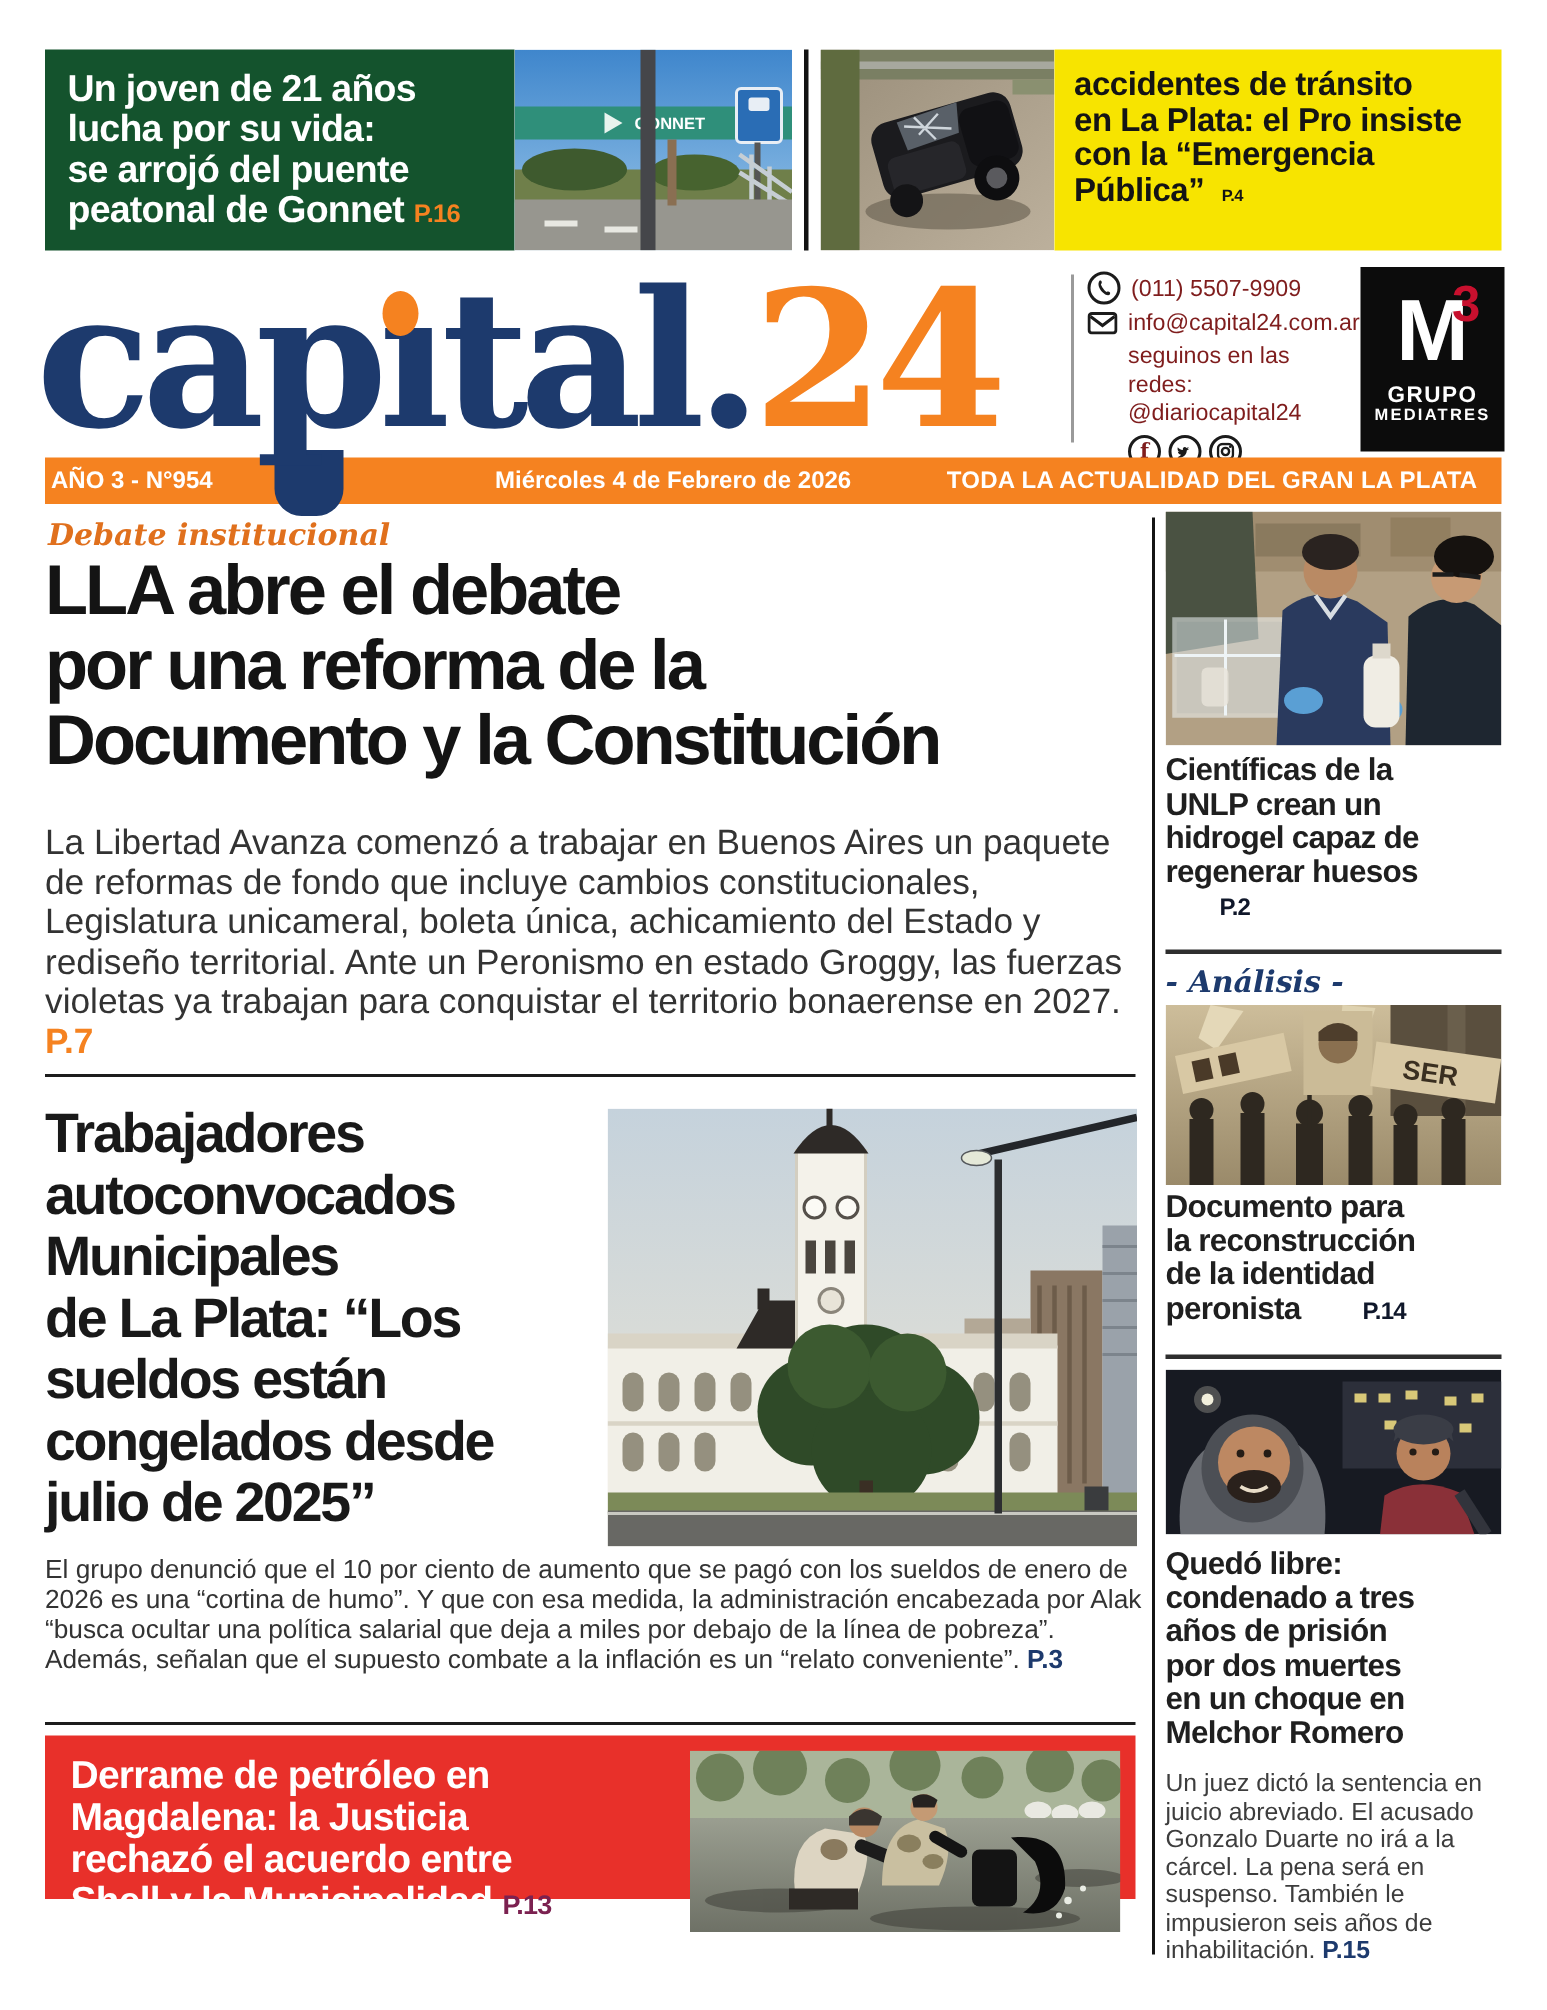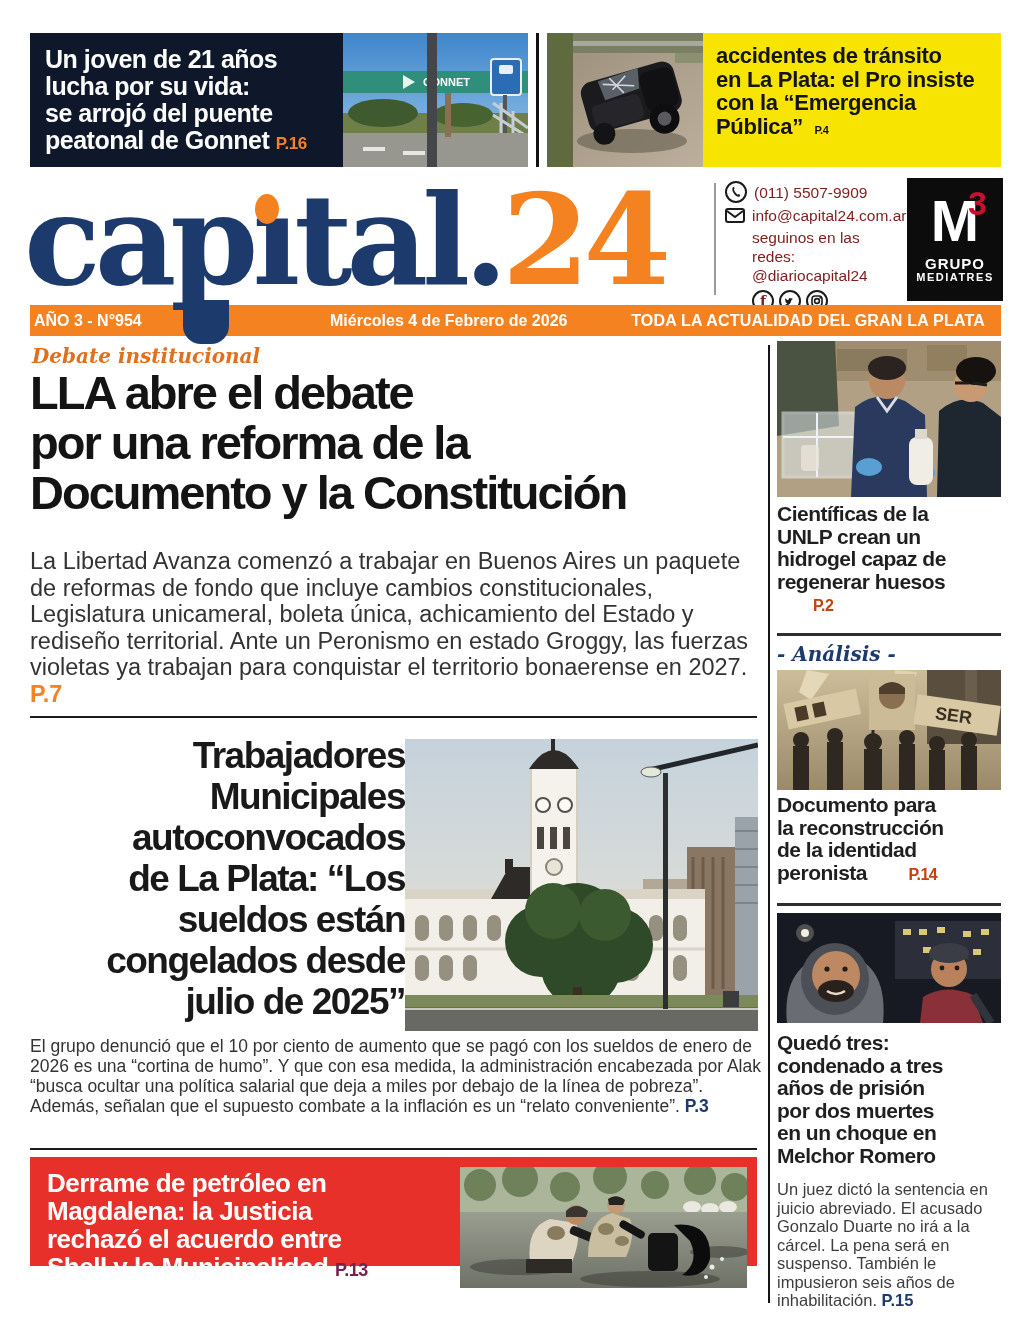"Un joven de 21 años" .banner-purple { background: #0f172a -> #14532d }
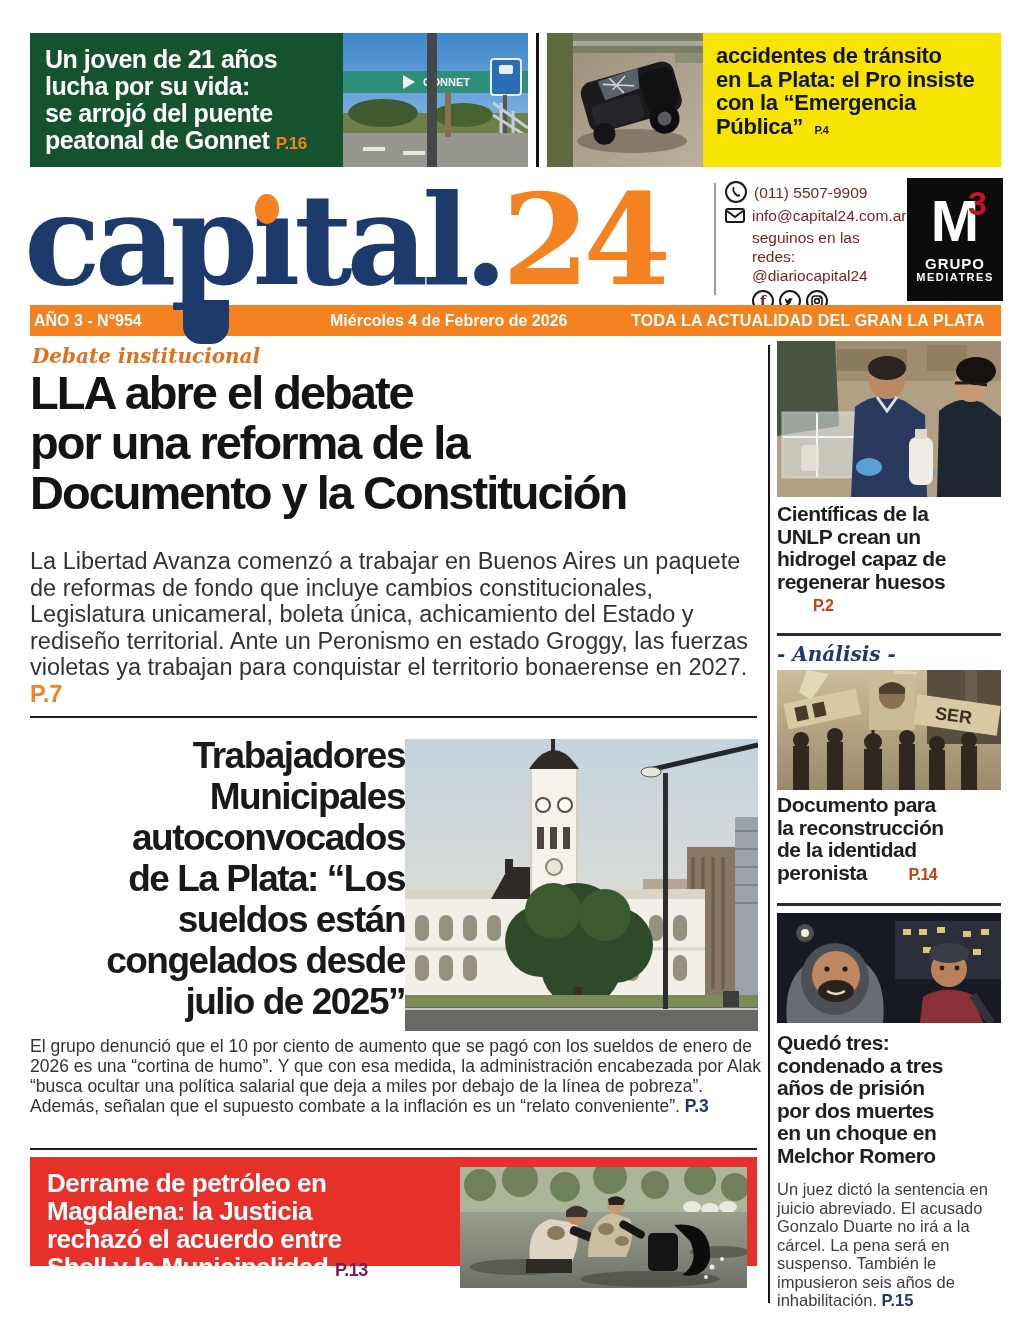"P.2" .blue-ref { color: #c2410c -> #0f172a }
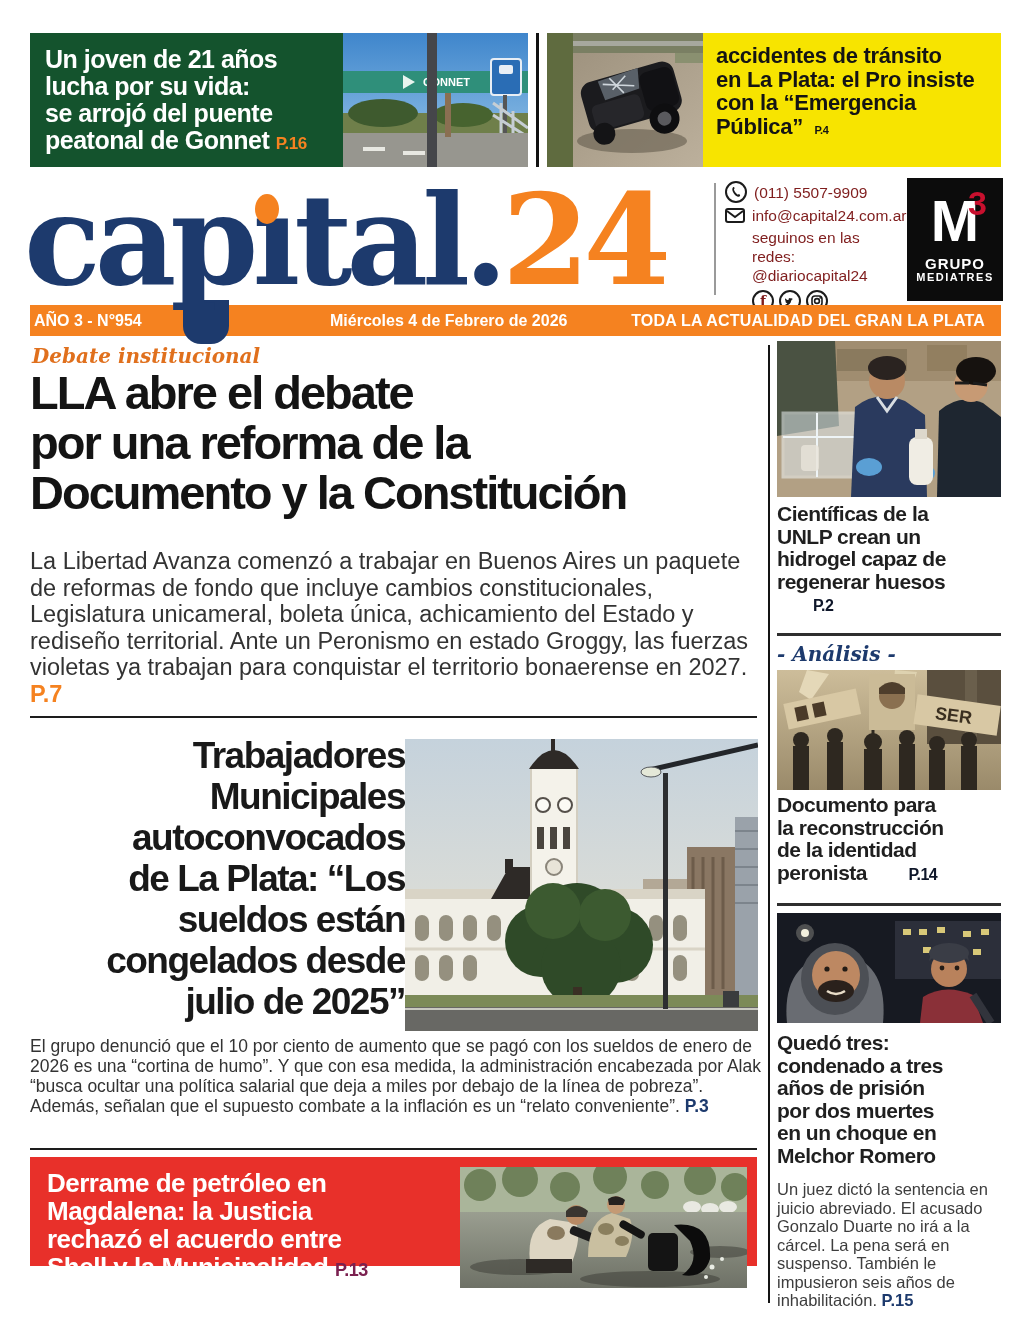"Trabajadores" .muni-h { text-align: right -> none }
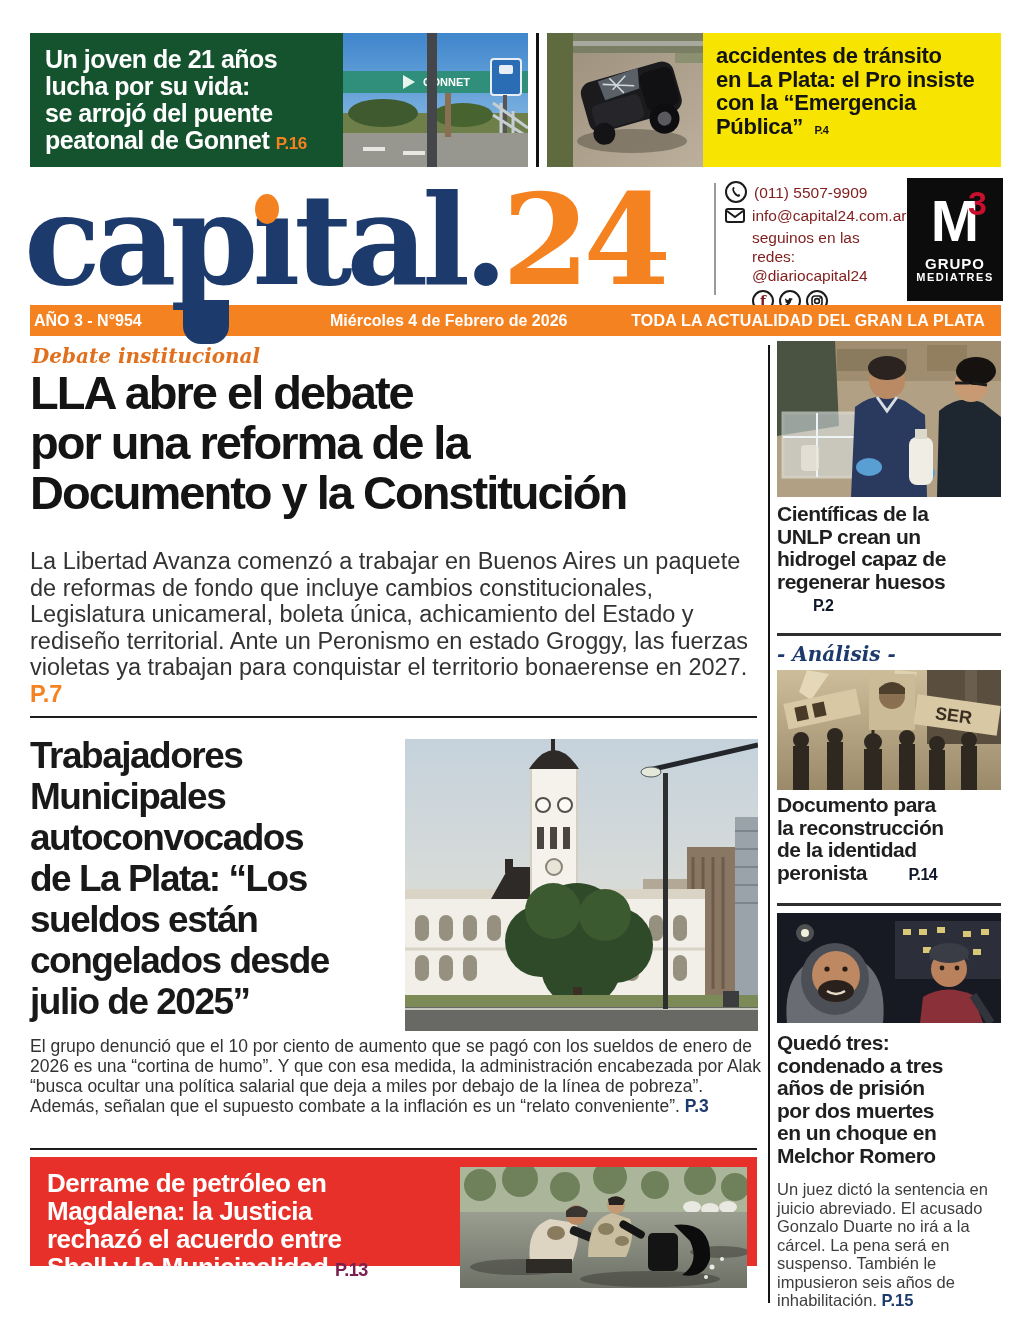"Municipales" span.line { order: before "autoconvocados" -> after "autoconvocados" }
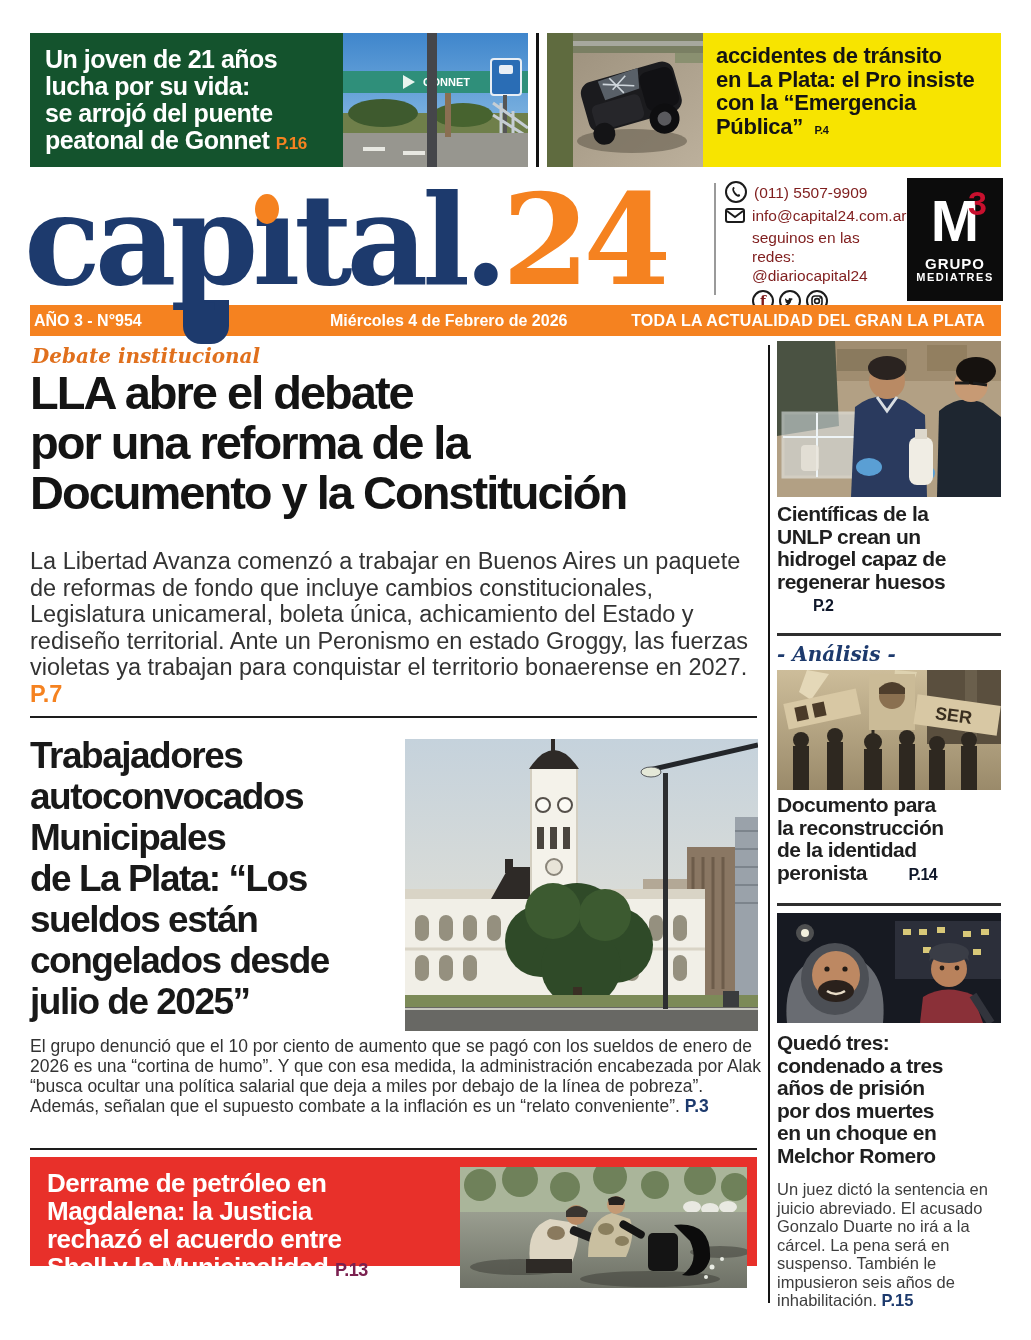"Quedó tres:" span.line { text: tres -> libre }
